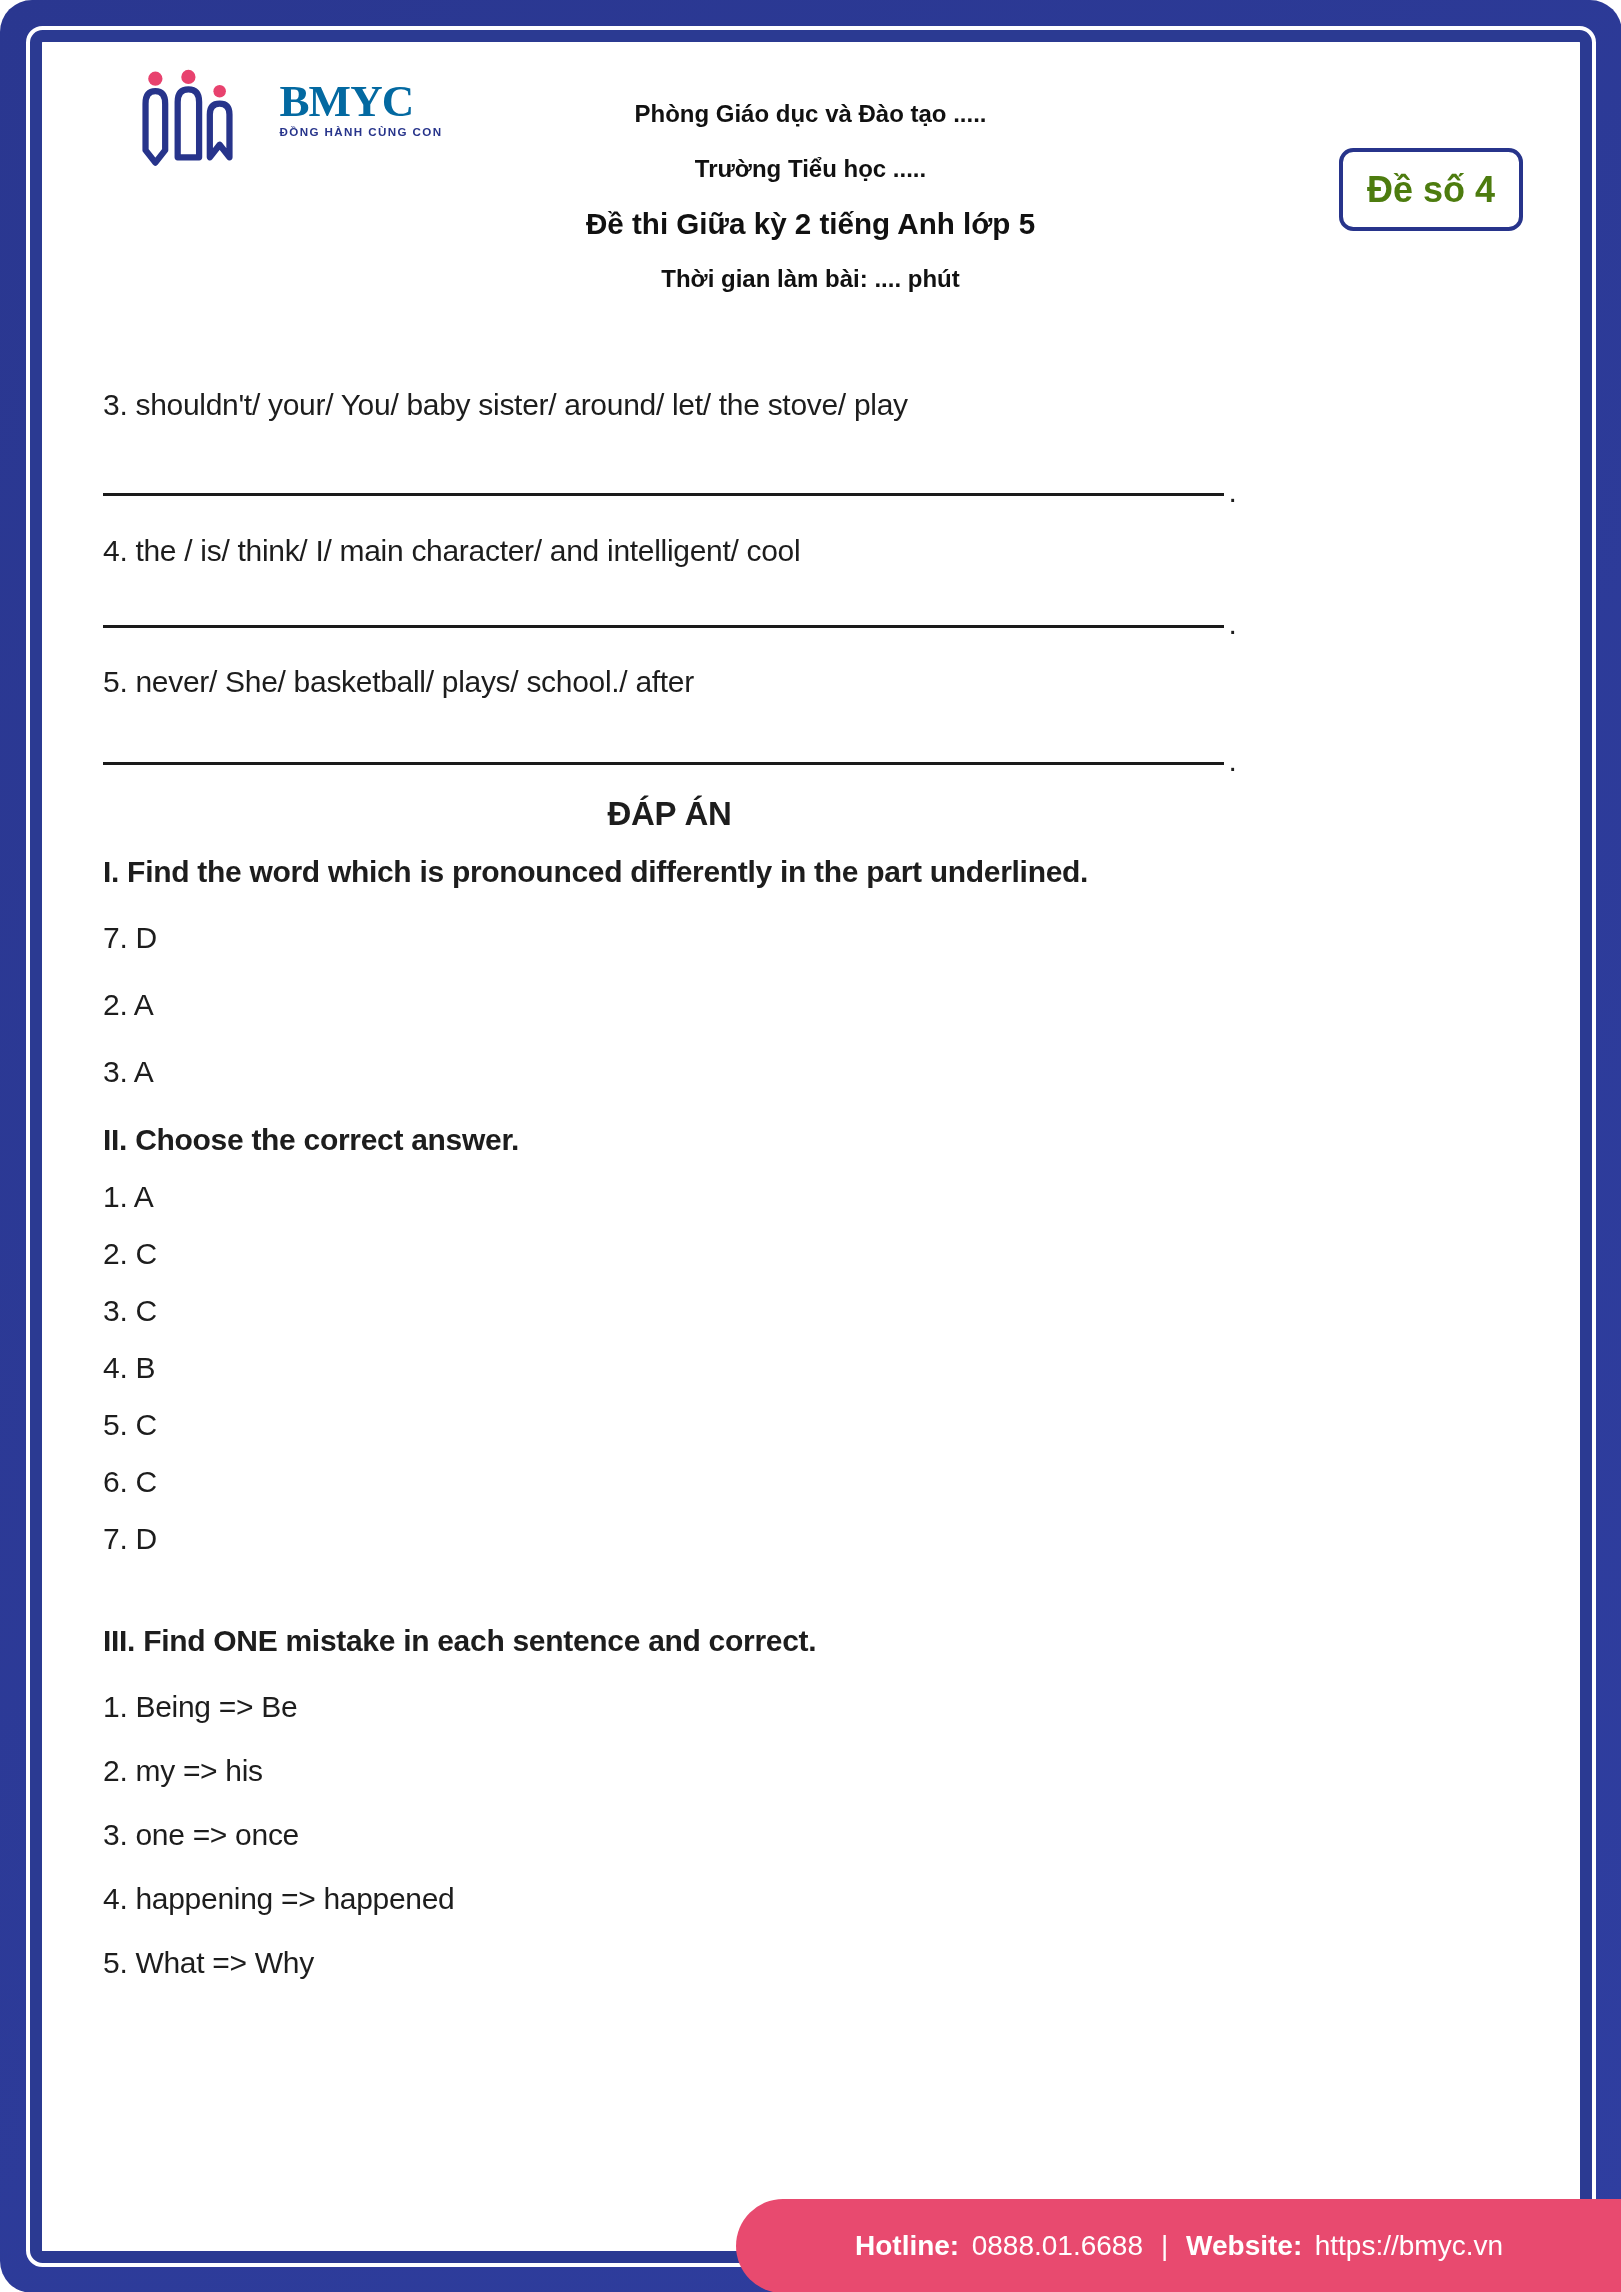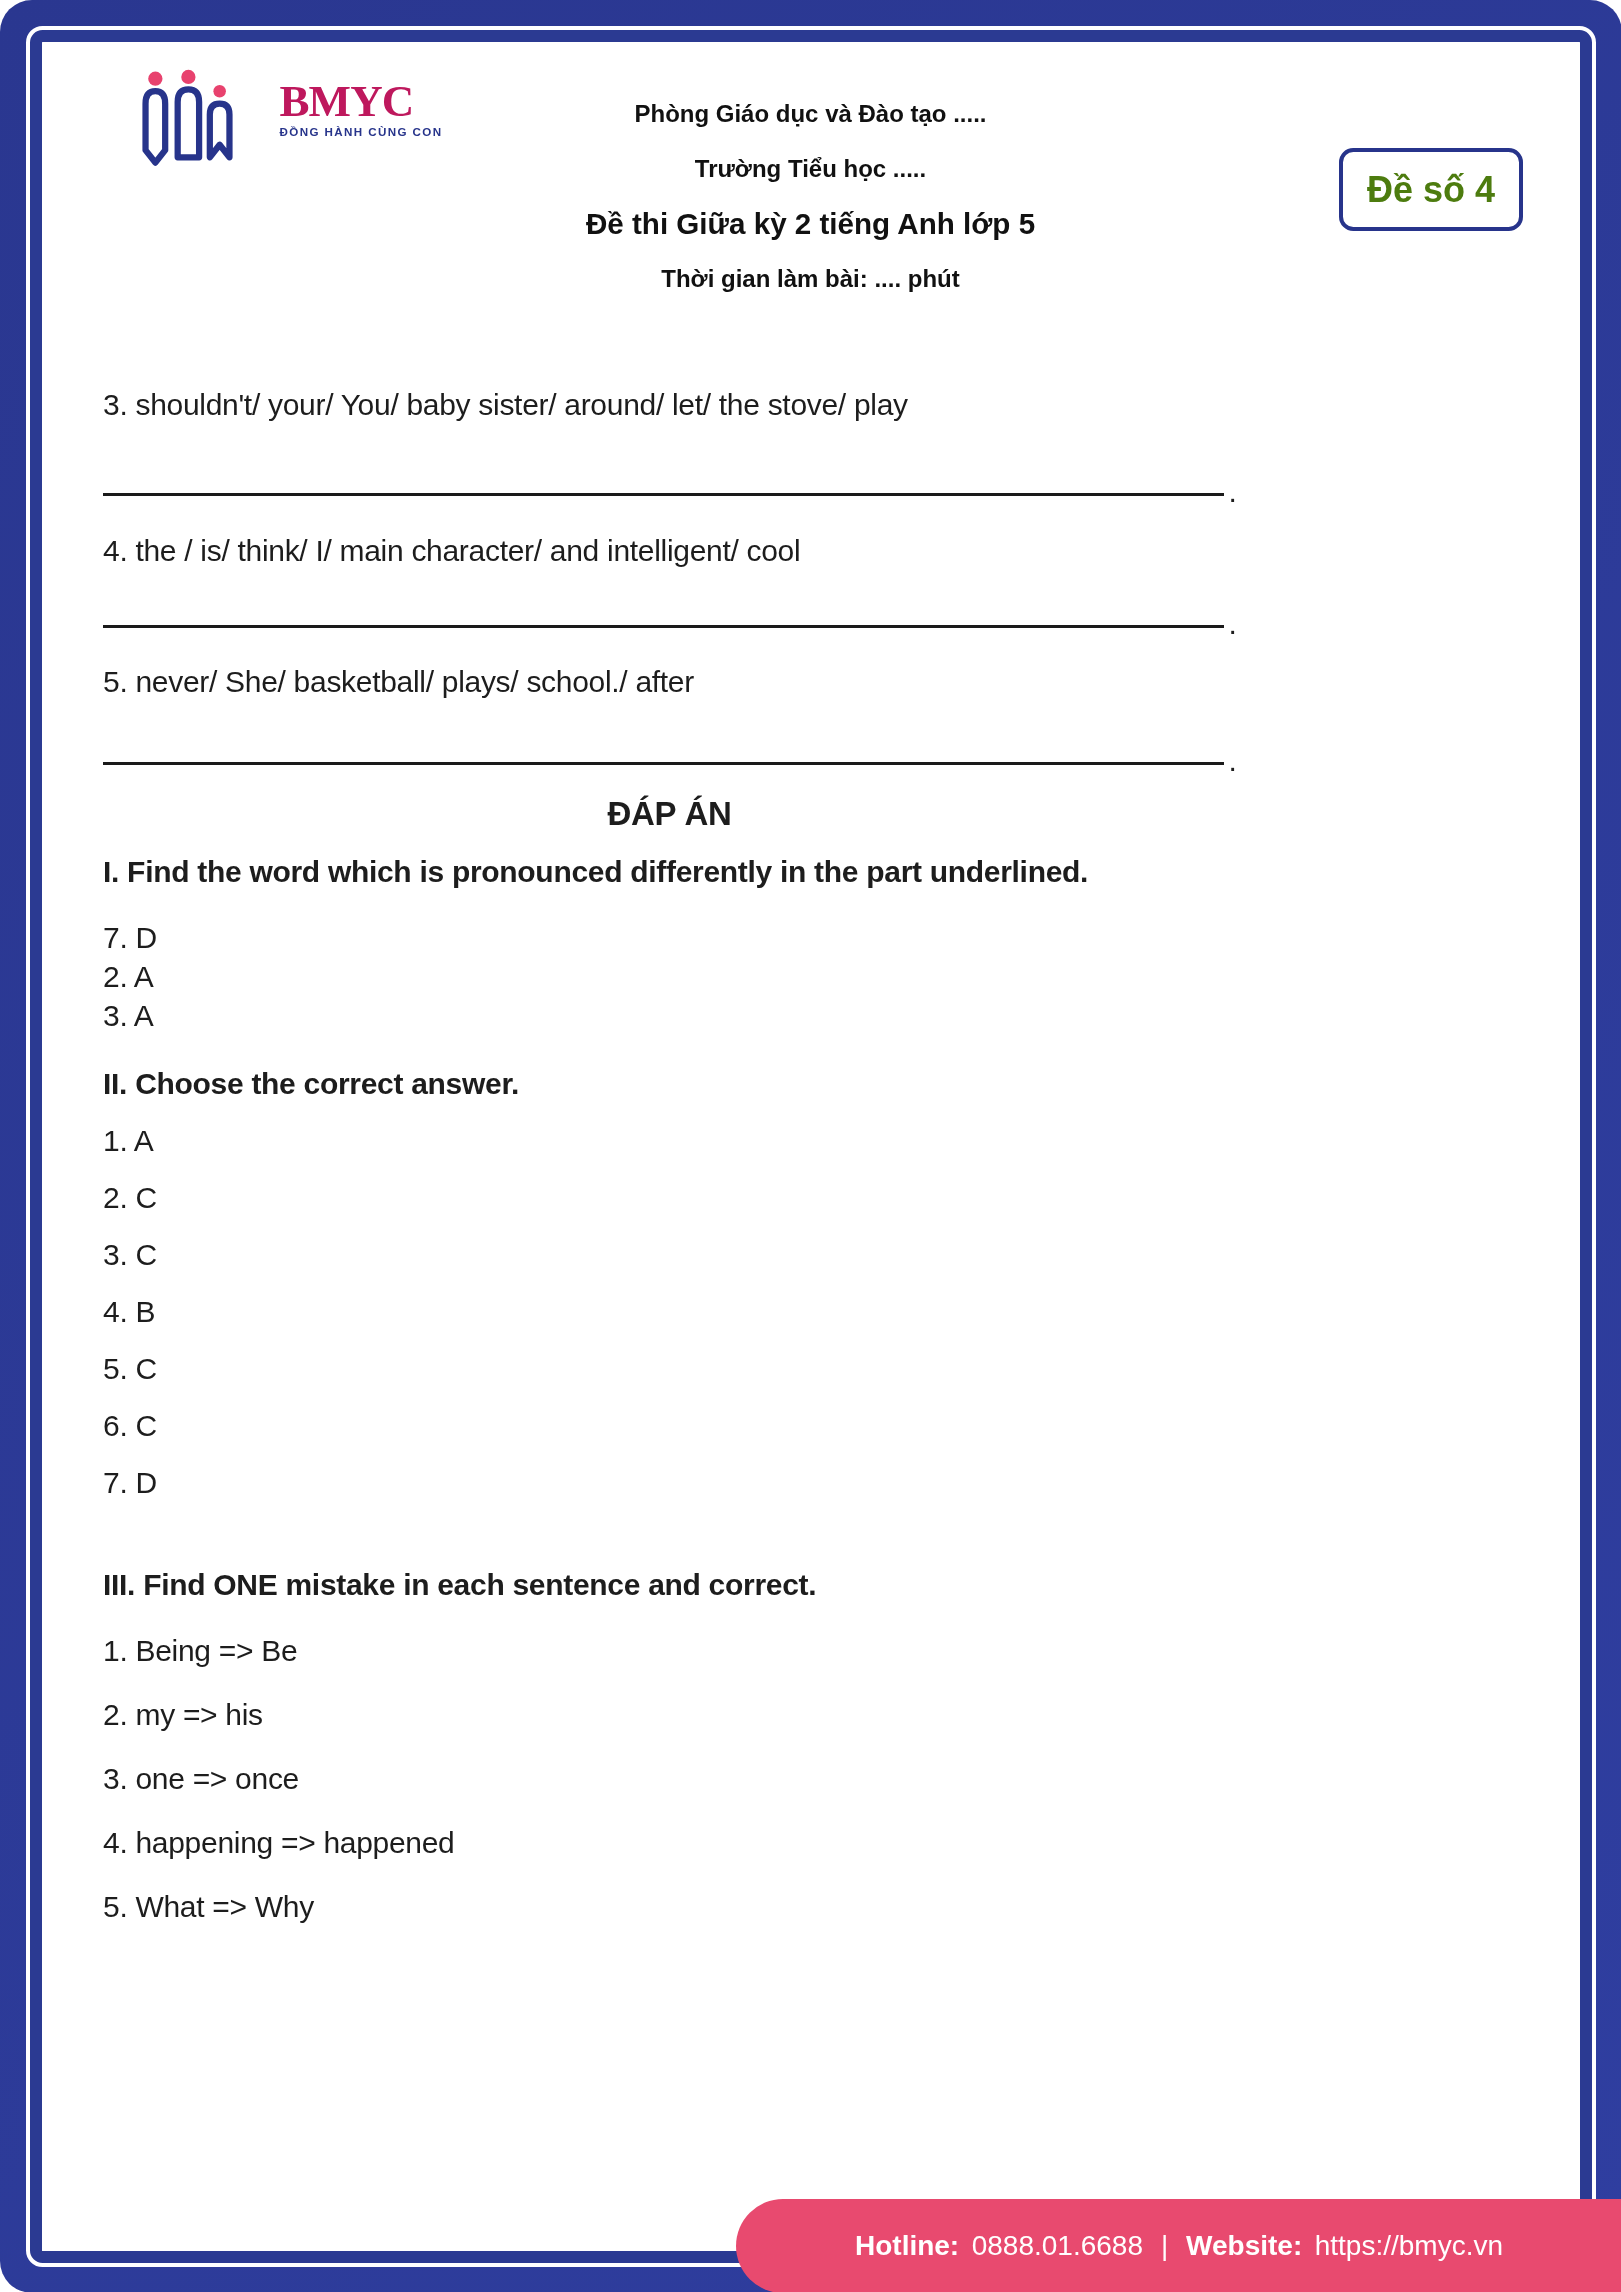"BMYC" .logo-name { color: #be185d -> #0369a1 }
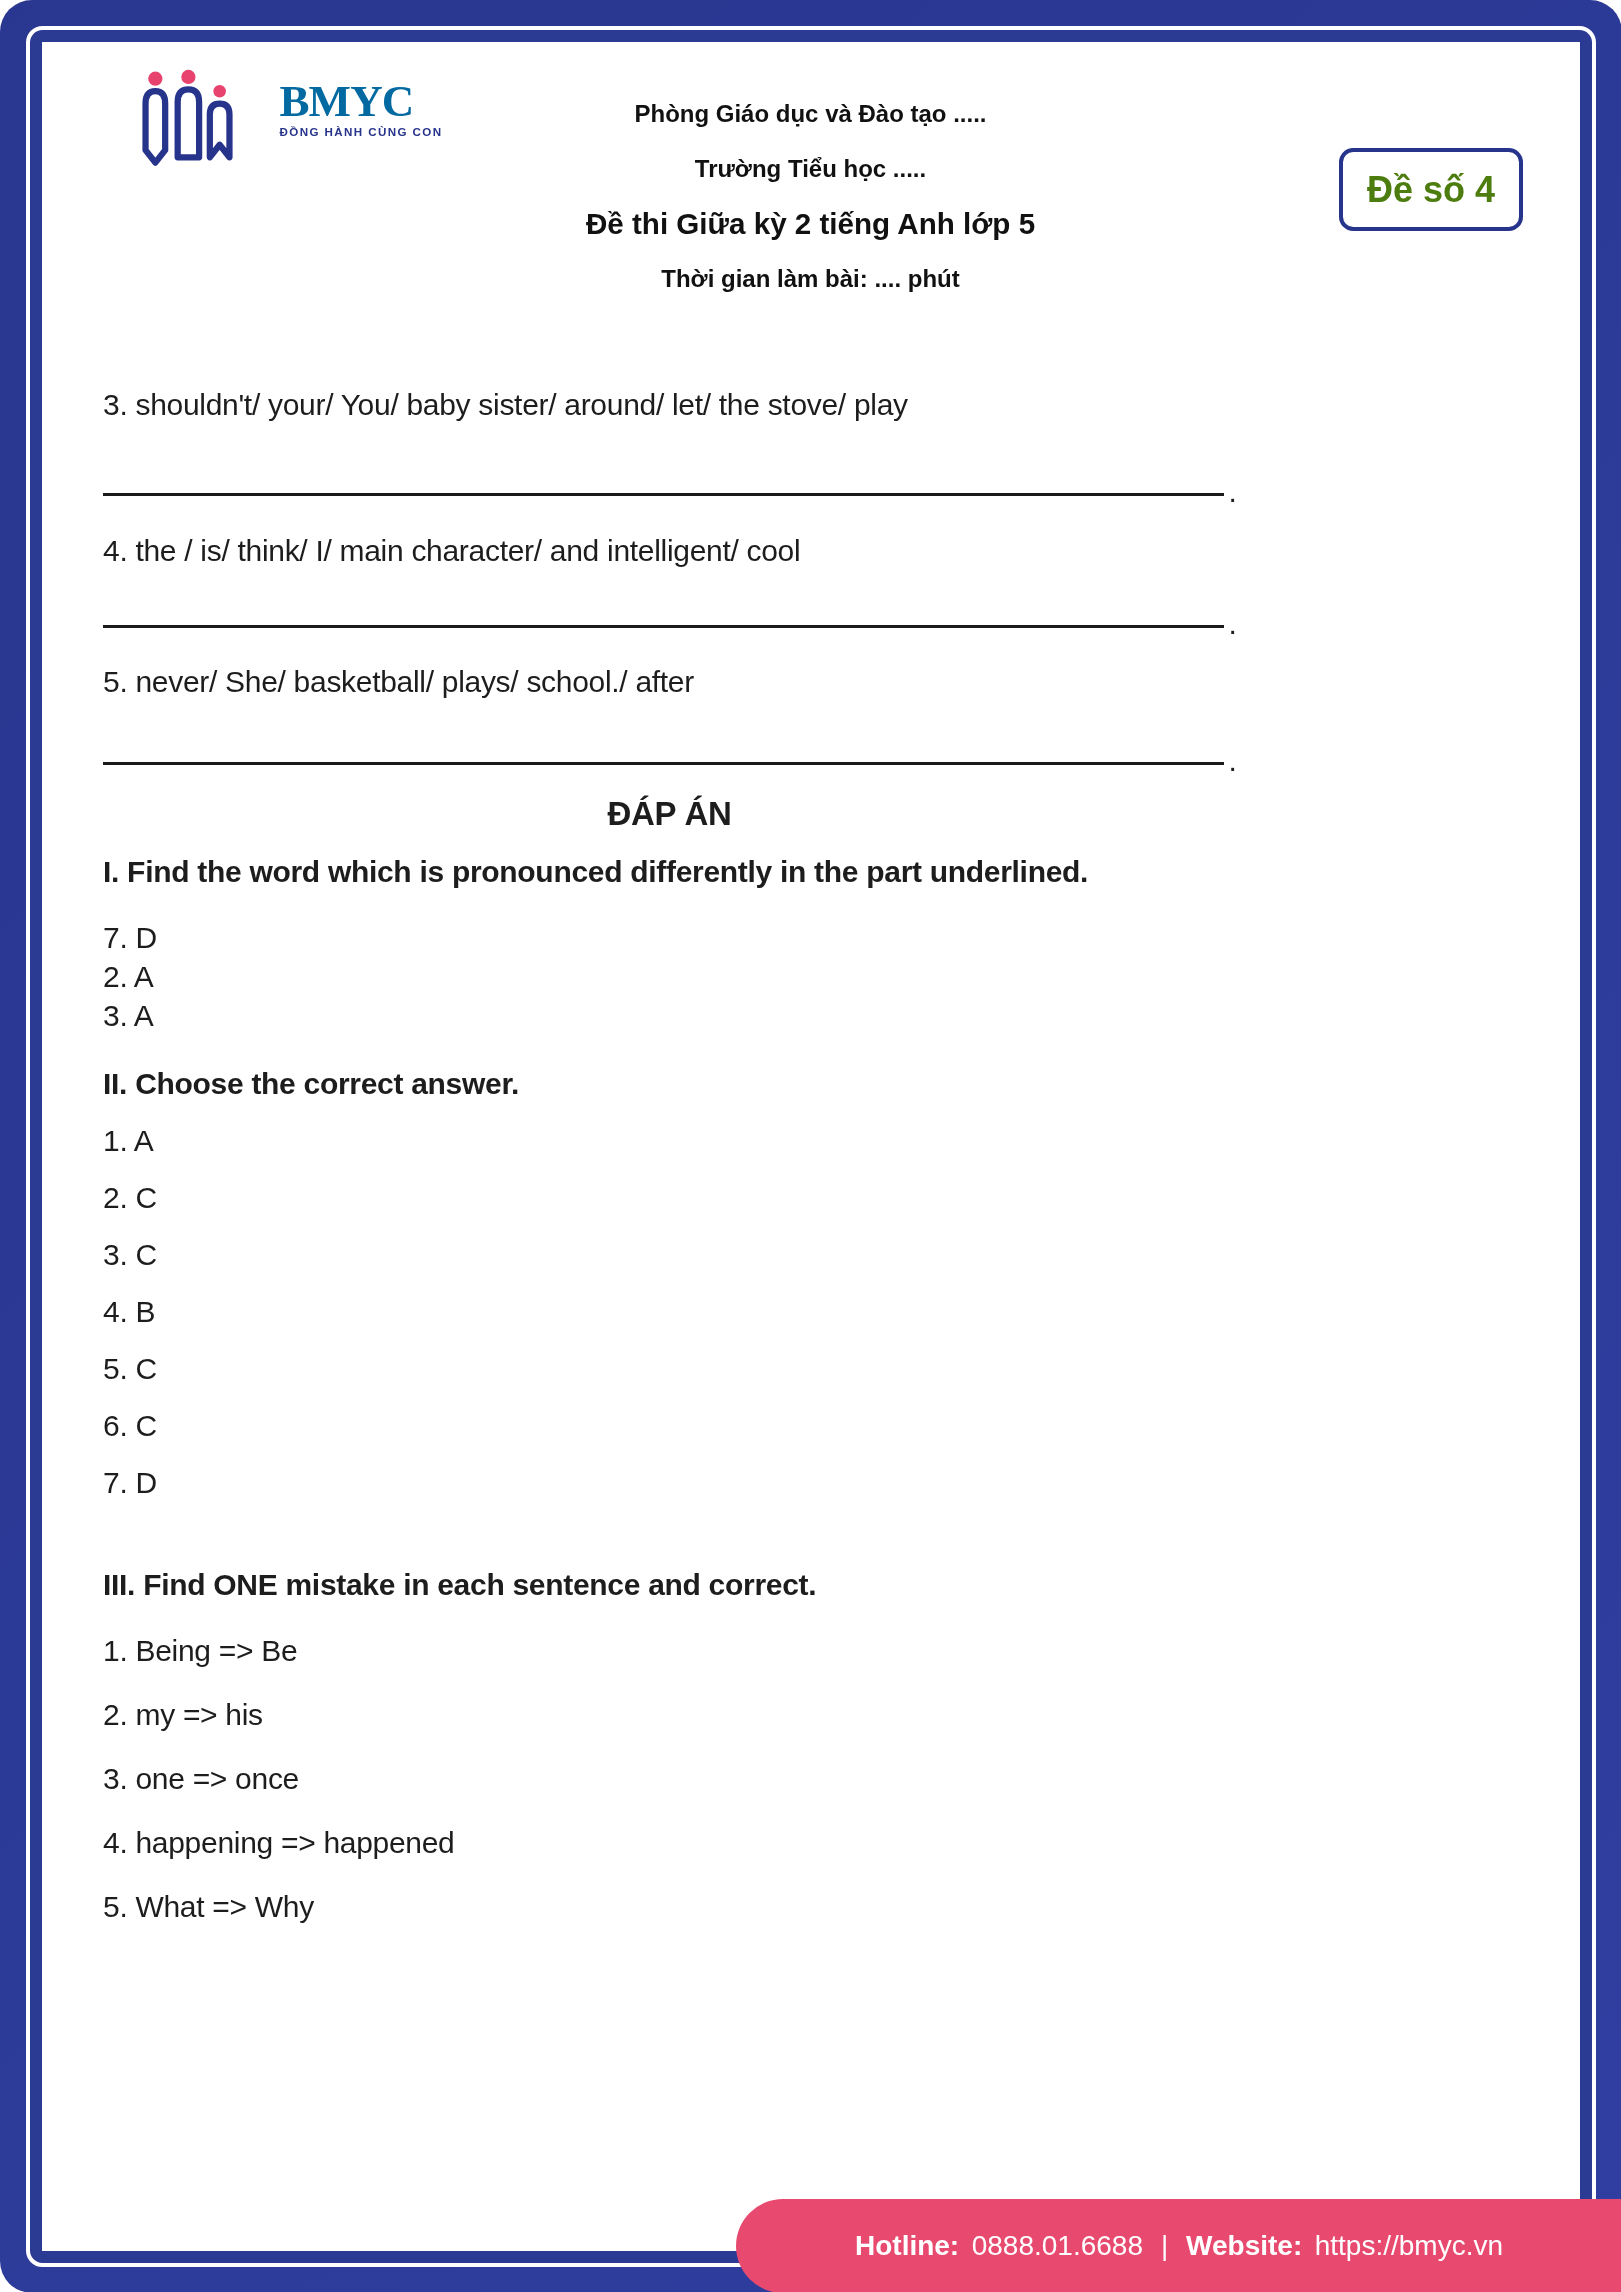"2. A" .ansI + .ansI { margin-top: none -> 28px }
